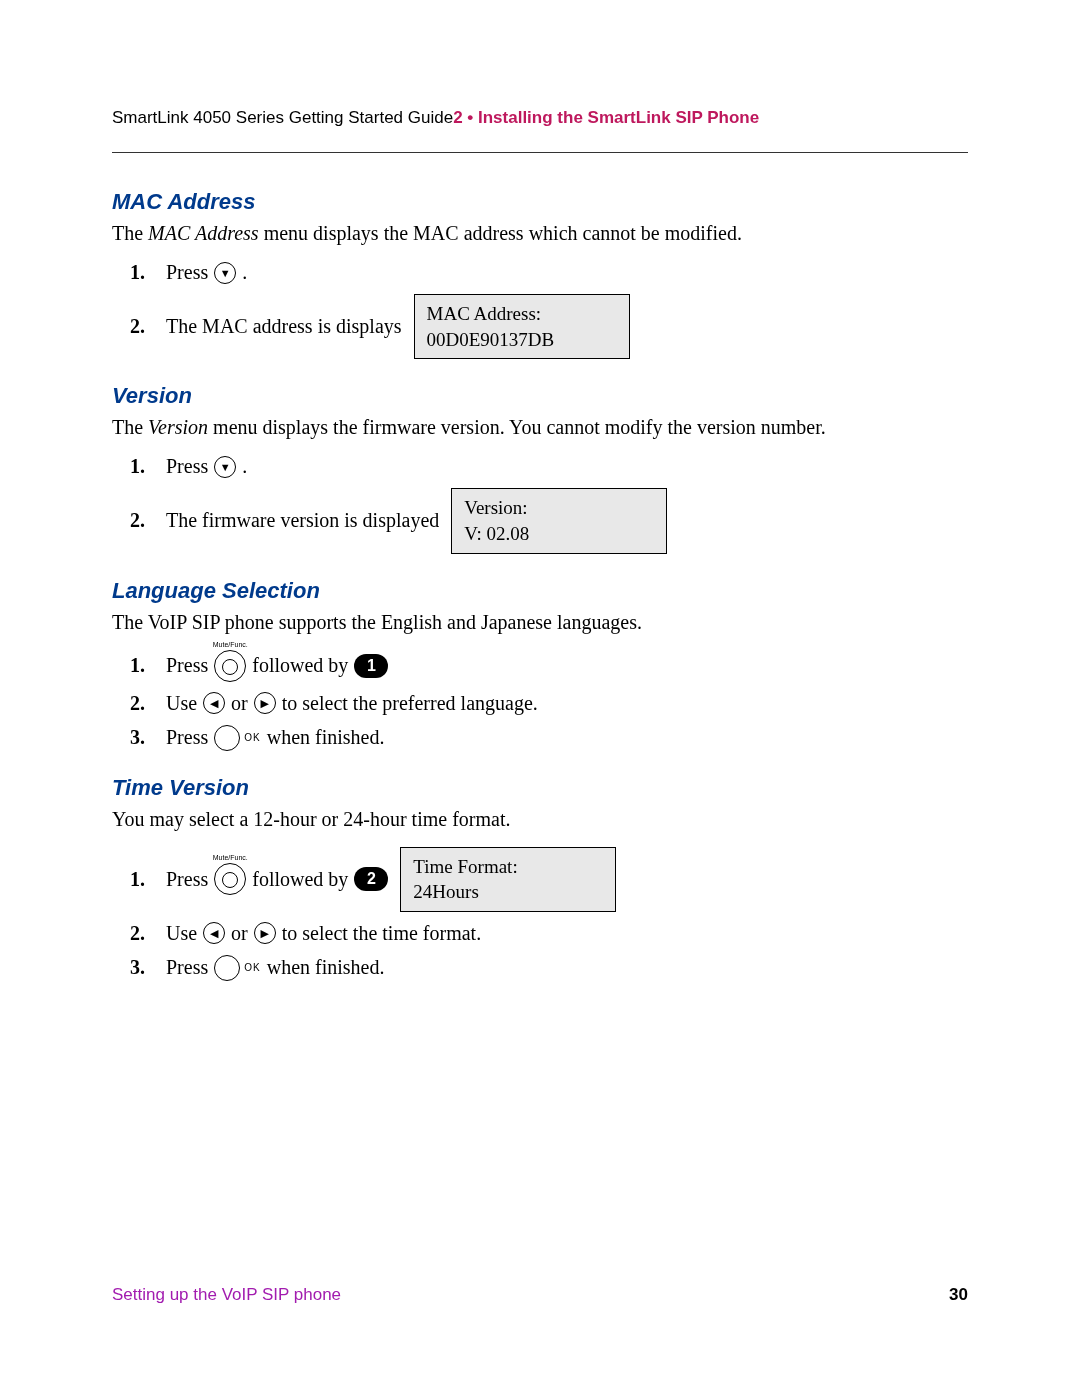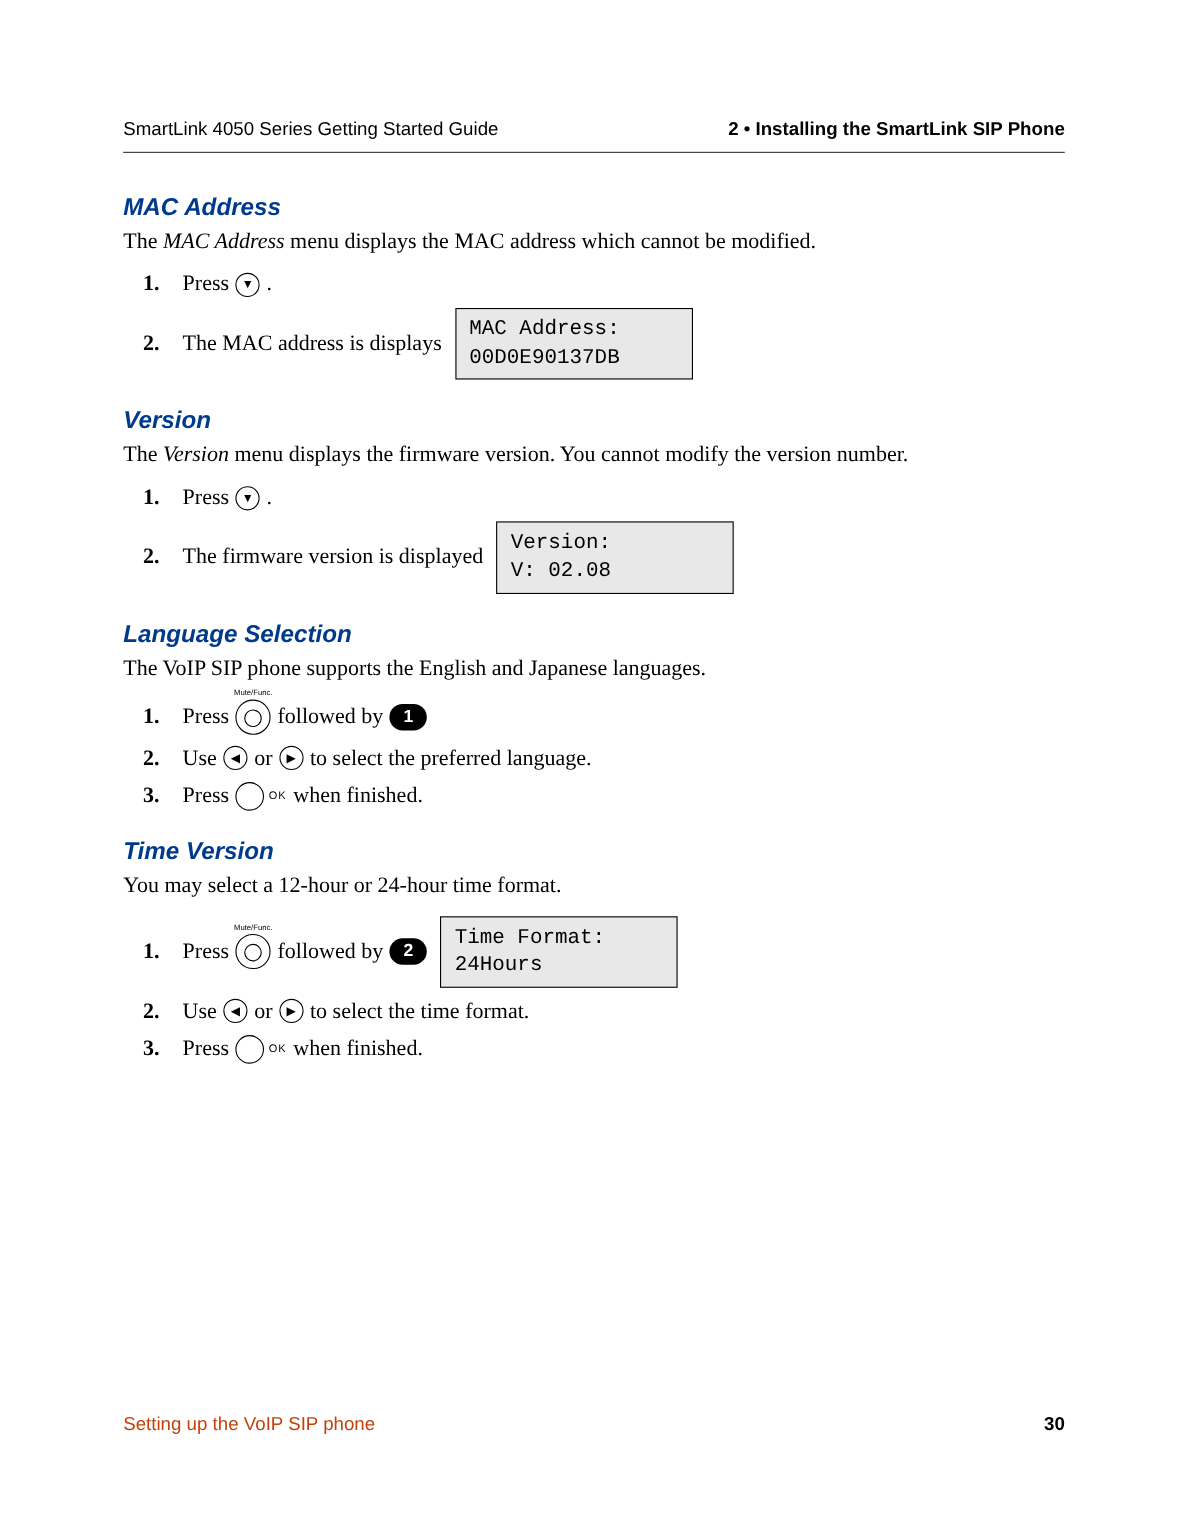"SmartLink 4050 Series Getting Started" .header { justify-content: space-between -> flex-start; margin-bottom: 10px -> 24px }
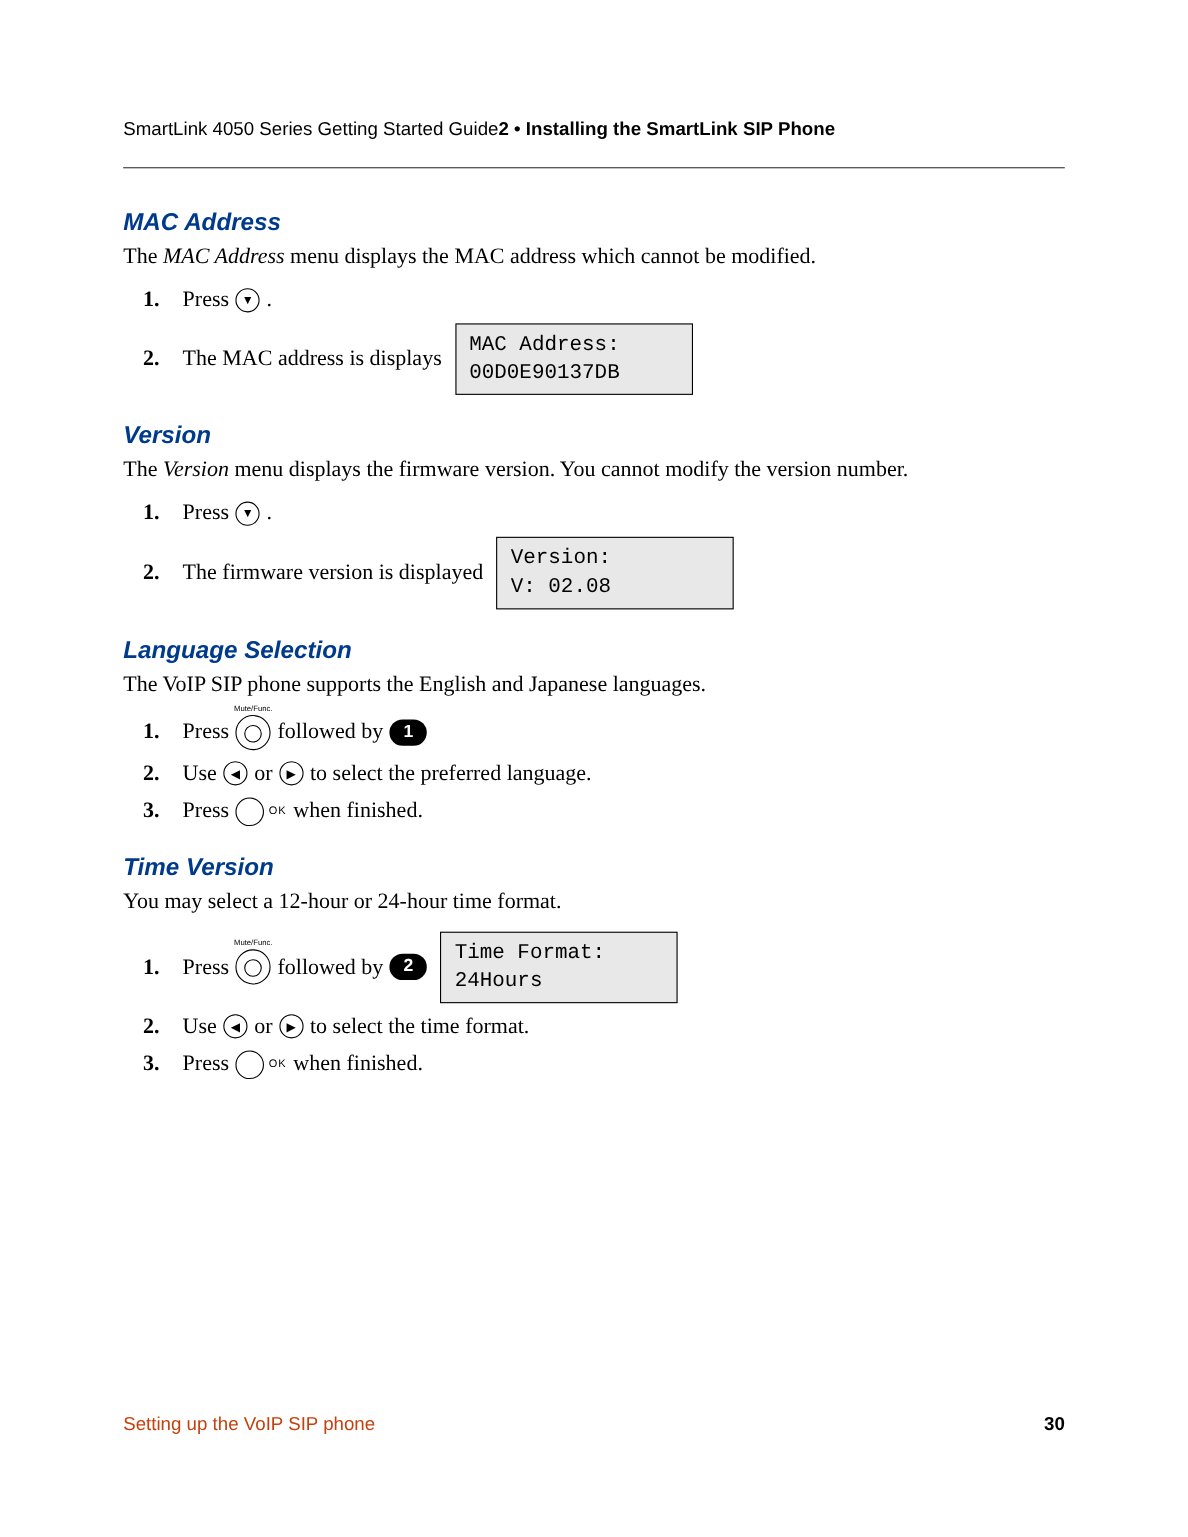"2 • Installing the SmartLink" .header-right { color: #000000 -> #be185d }
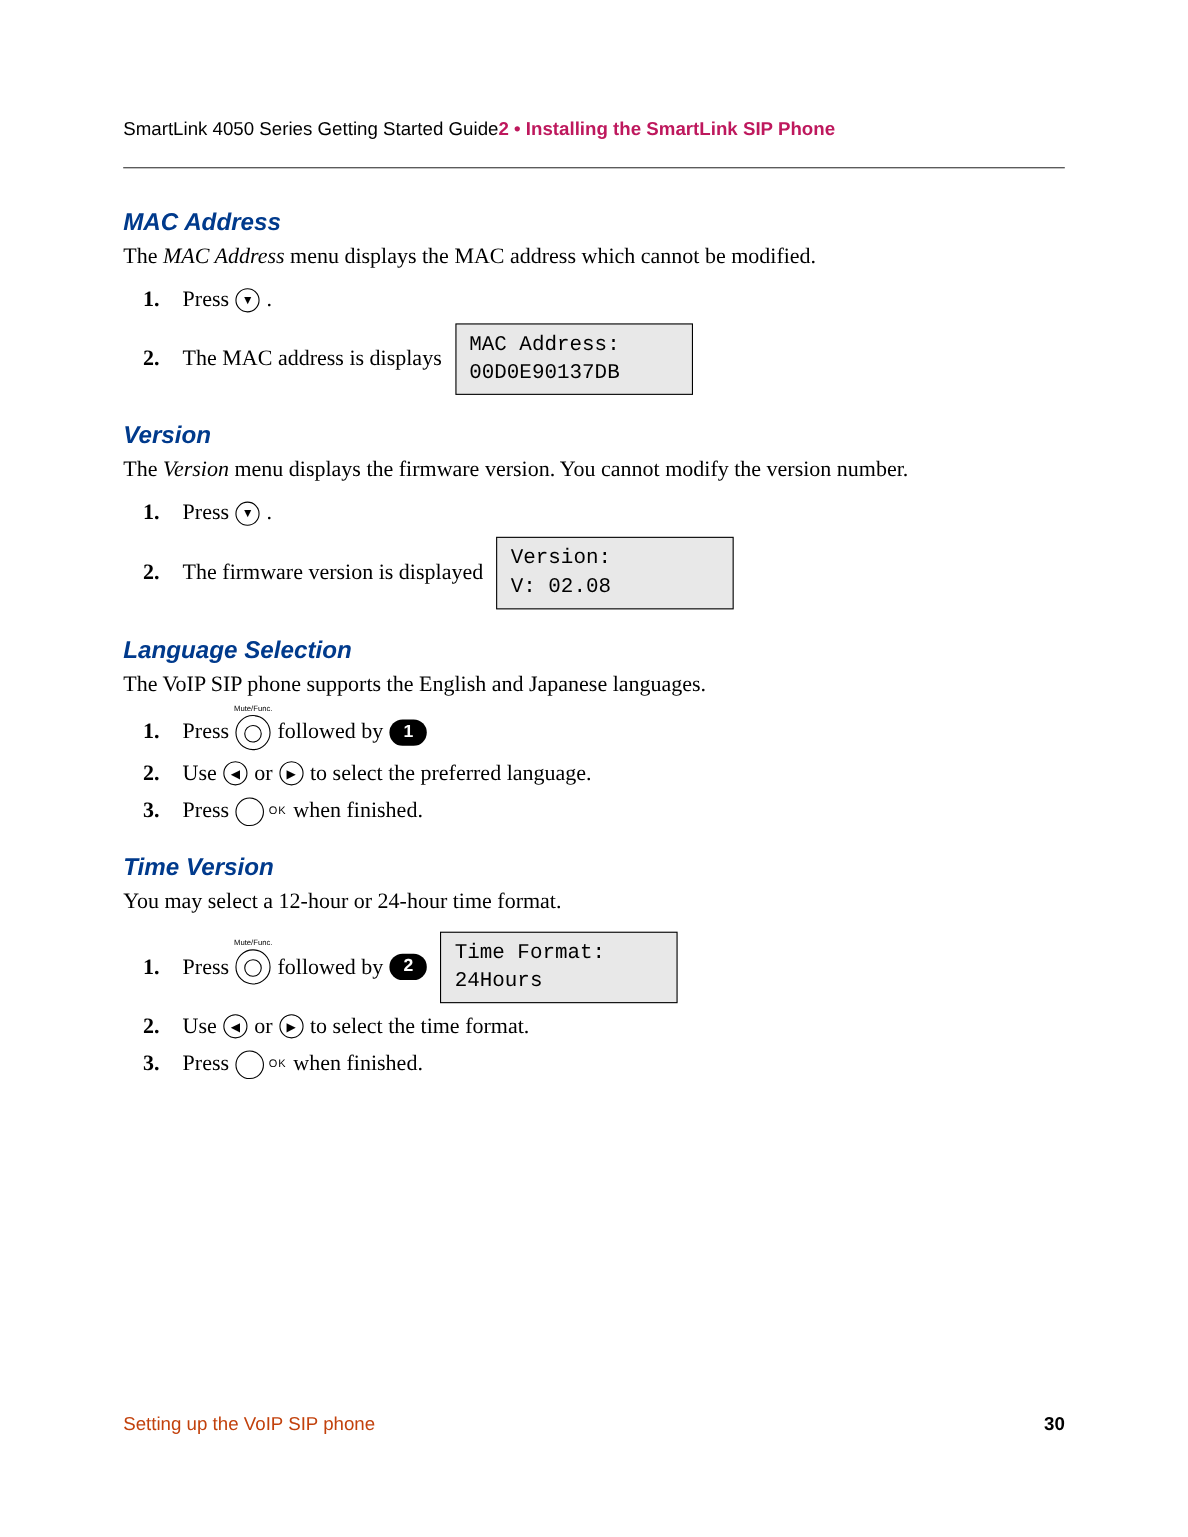"MAC Address:" .lcd { font-family: Liberation Mono, monospace -> Liberation Serif, serif }
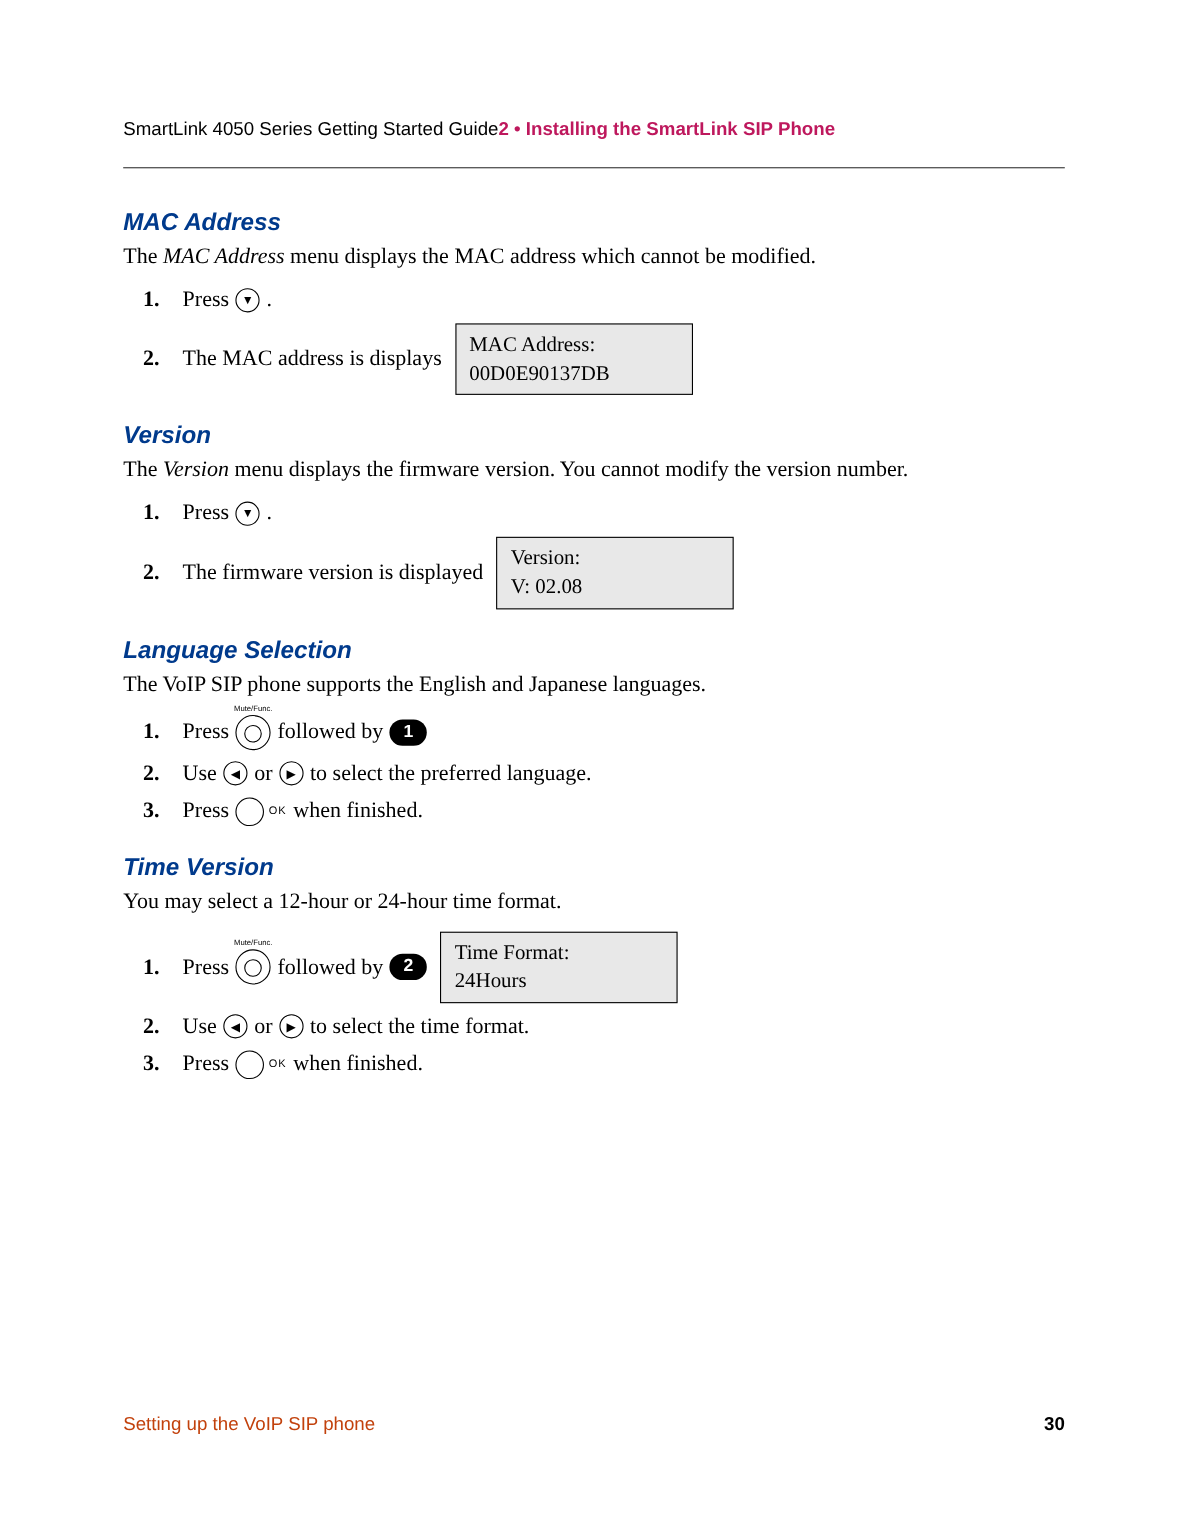"Setting up the VoIP SIP" .footer-left { color: #c2410c -> #a21caf }
